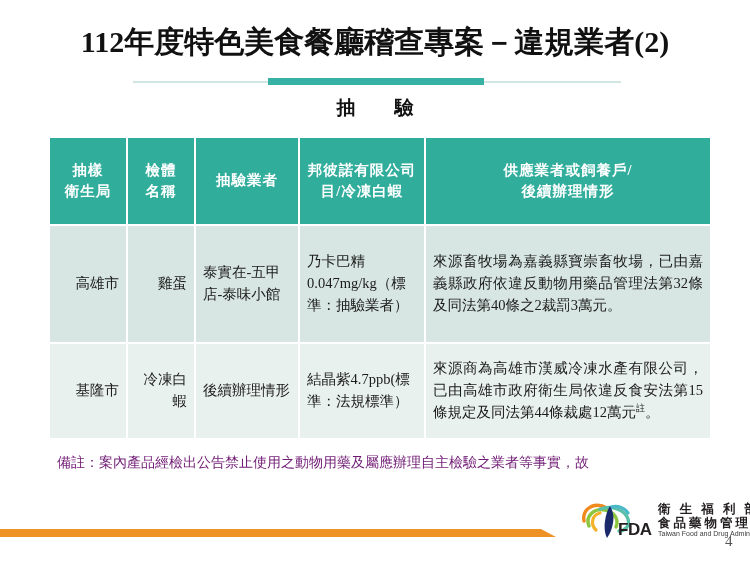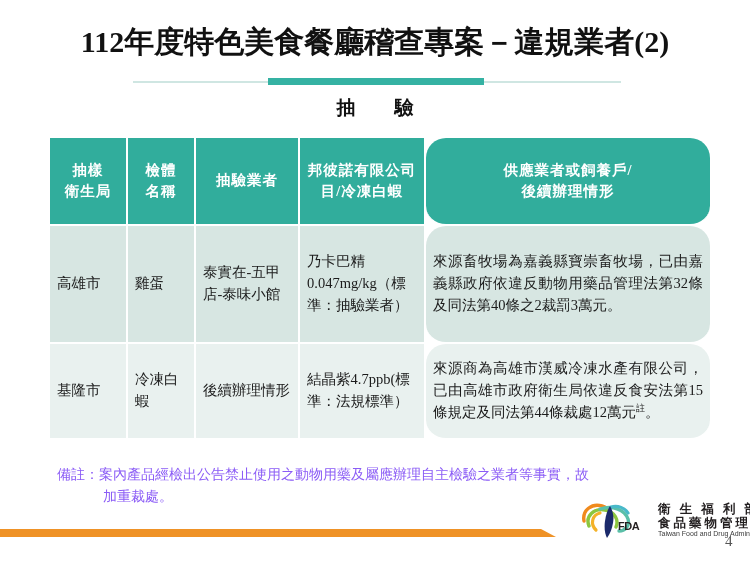"供應業者或飼養戶/" .table tr td:last-child,.table tr th:last-child { border-radius: 20px -> none }
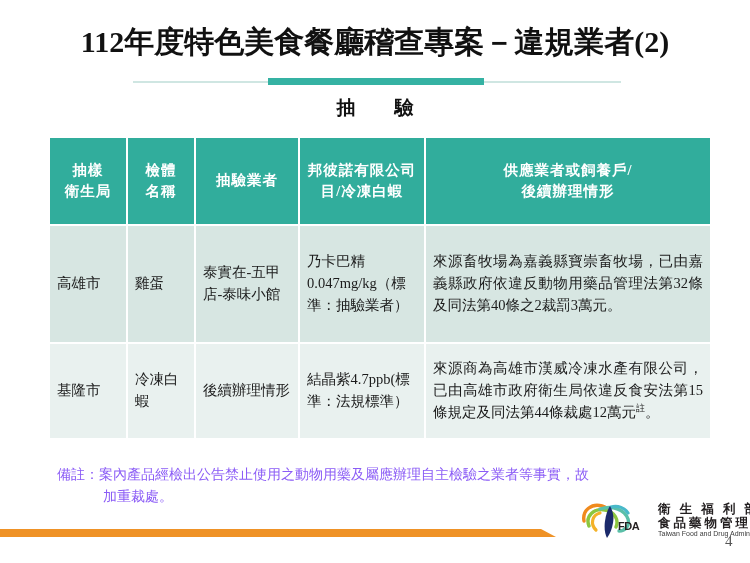"高雄市" td.c-center { text-align: left -> right }
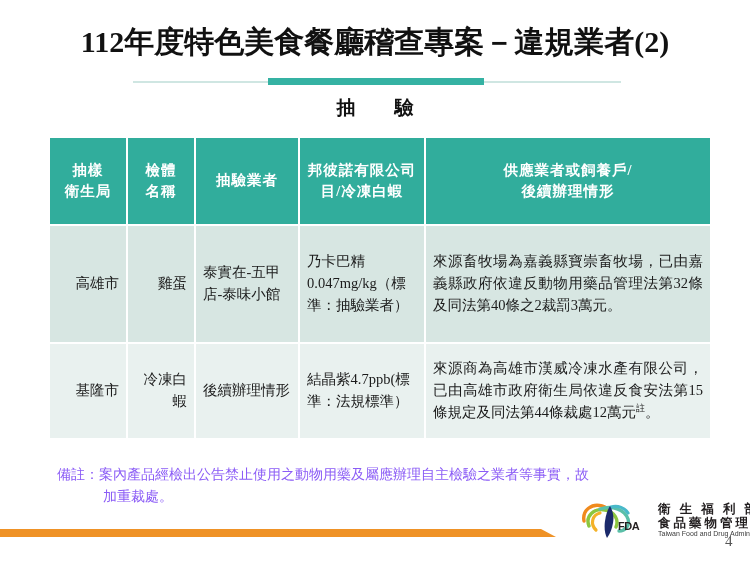"備註：案內產品經檢出公告禁止使用之動物用藥及屬應辦理自主檢驗之業者等事實，故" .note { color: #8b5cf6 -> #701a75; top: 464px -> 452px }
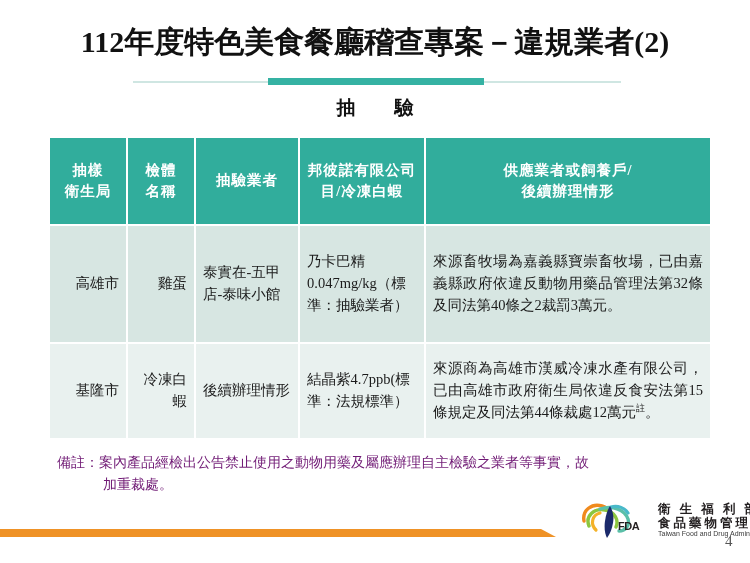"加重裁處。" span.note-l2 { html: <span>加重裁處。</span> -> none }
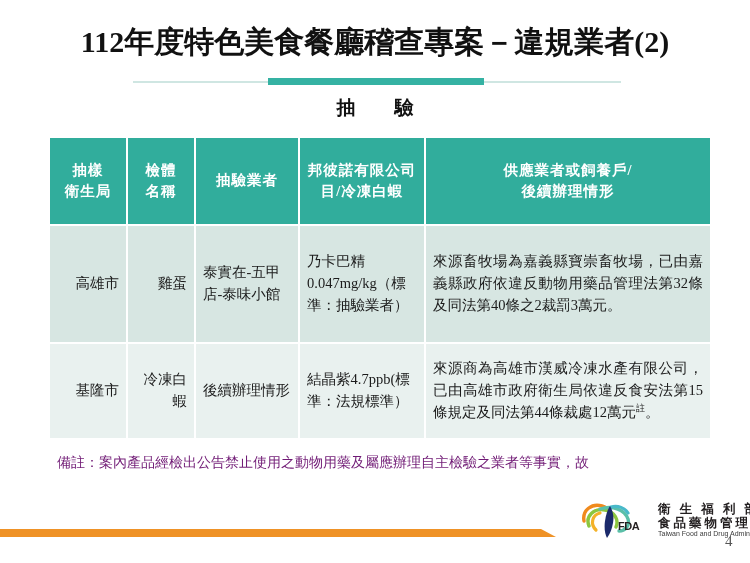"FDA" .logo-fda { font-size: 11px -> 17px }
